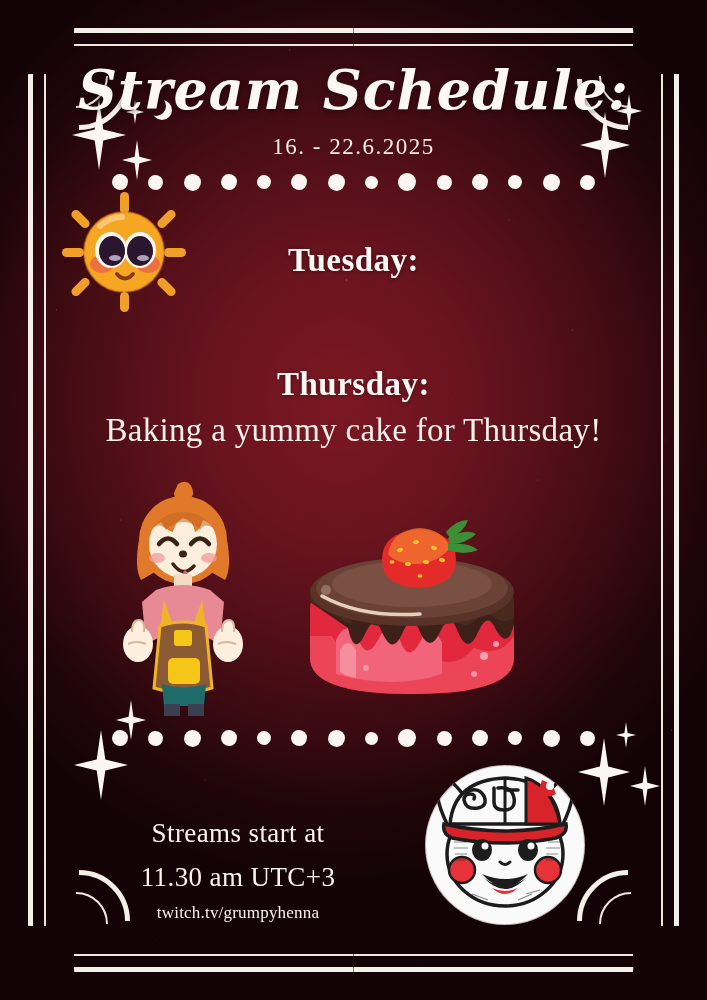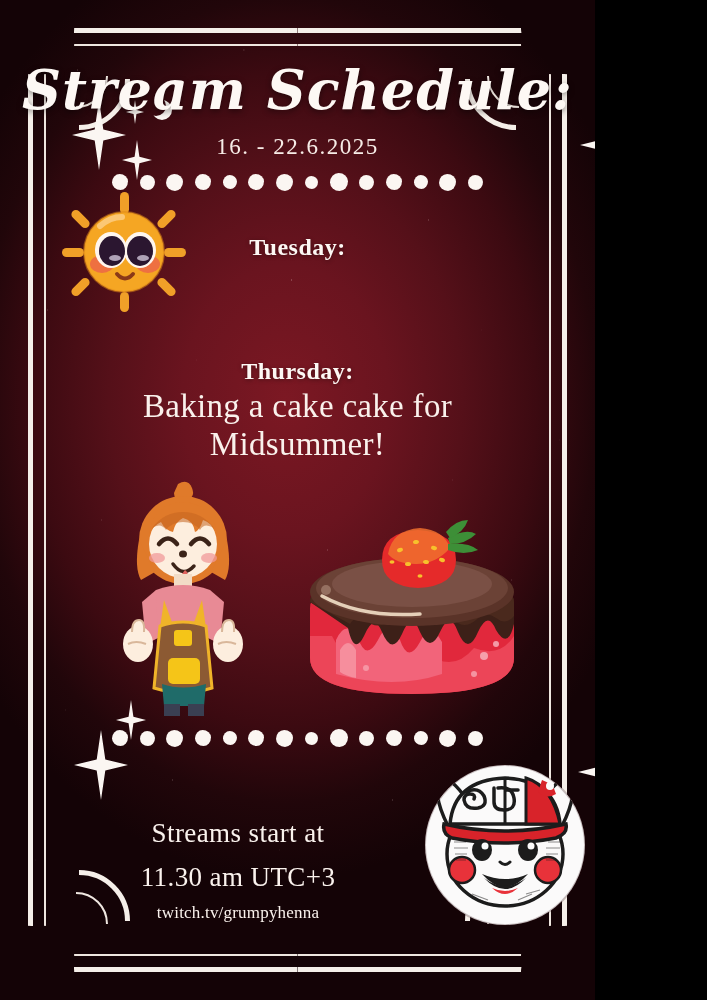"Stream Schedule:" #poster { width: 595px -> 707px }
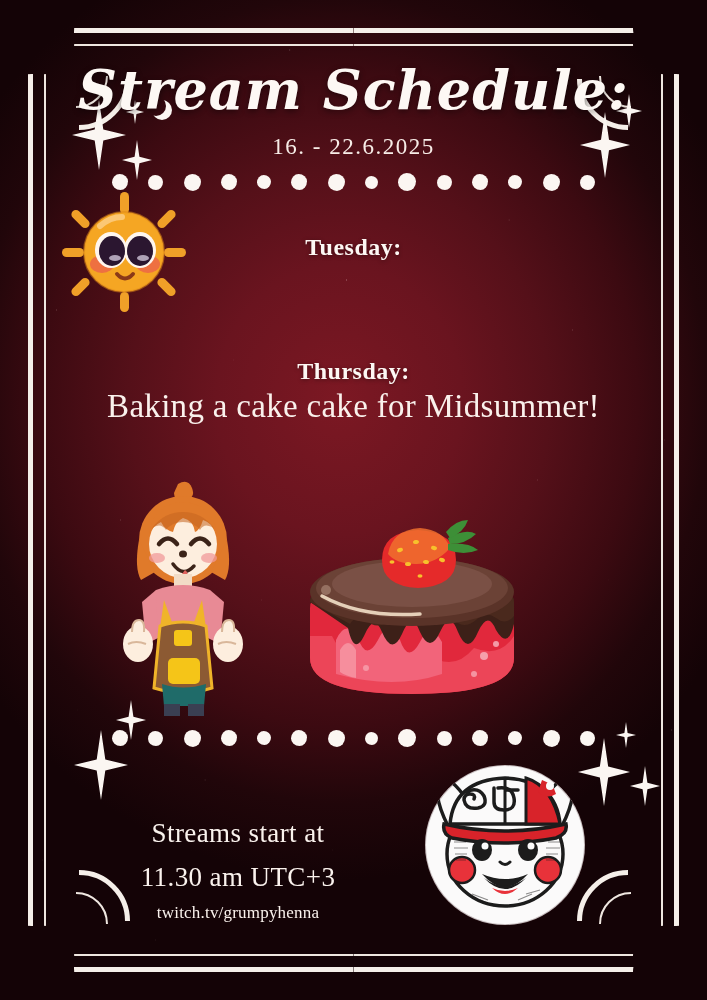"Tuesday:" .day-name { font-size: 24px -> 33px; margin: 0 -> 8px }
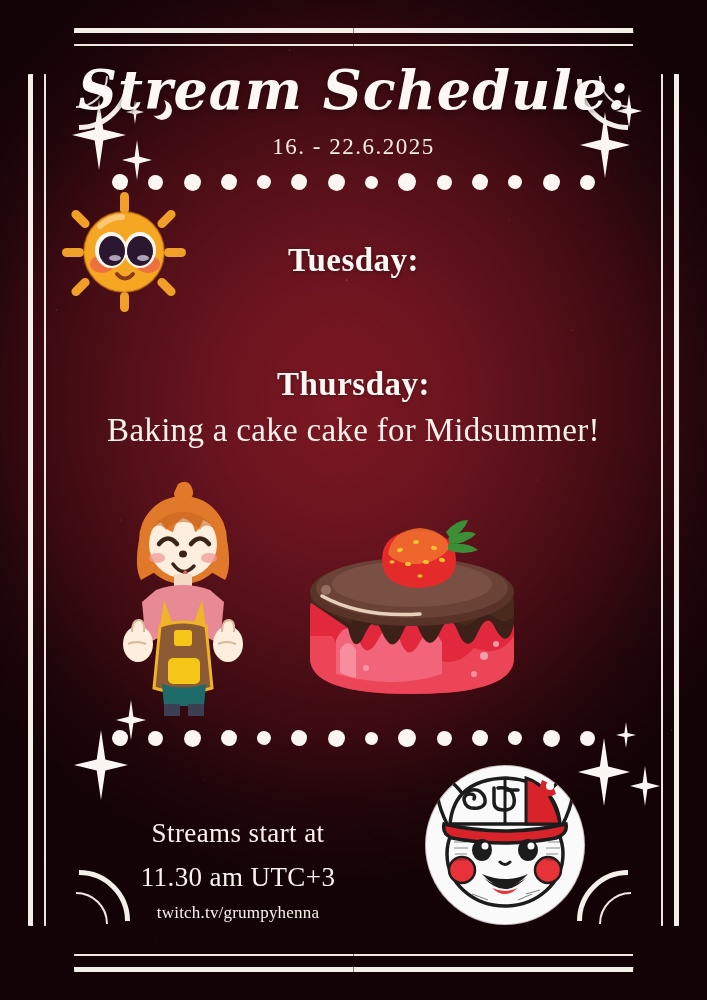"Baking a cake cake for" p.day-desc { text: cake cake for Midsummer -> yummy cake for Thursday }
